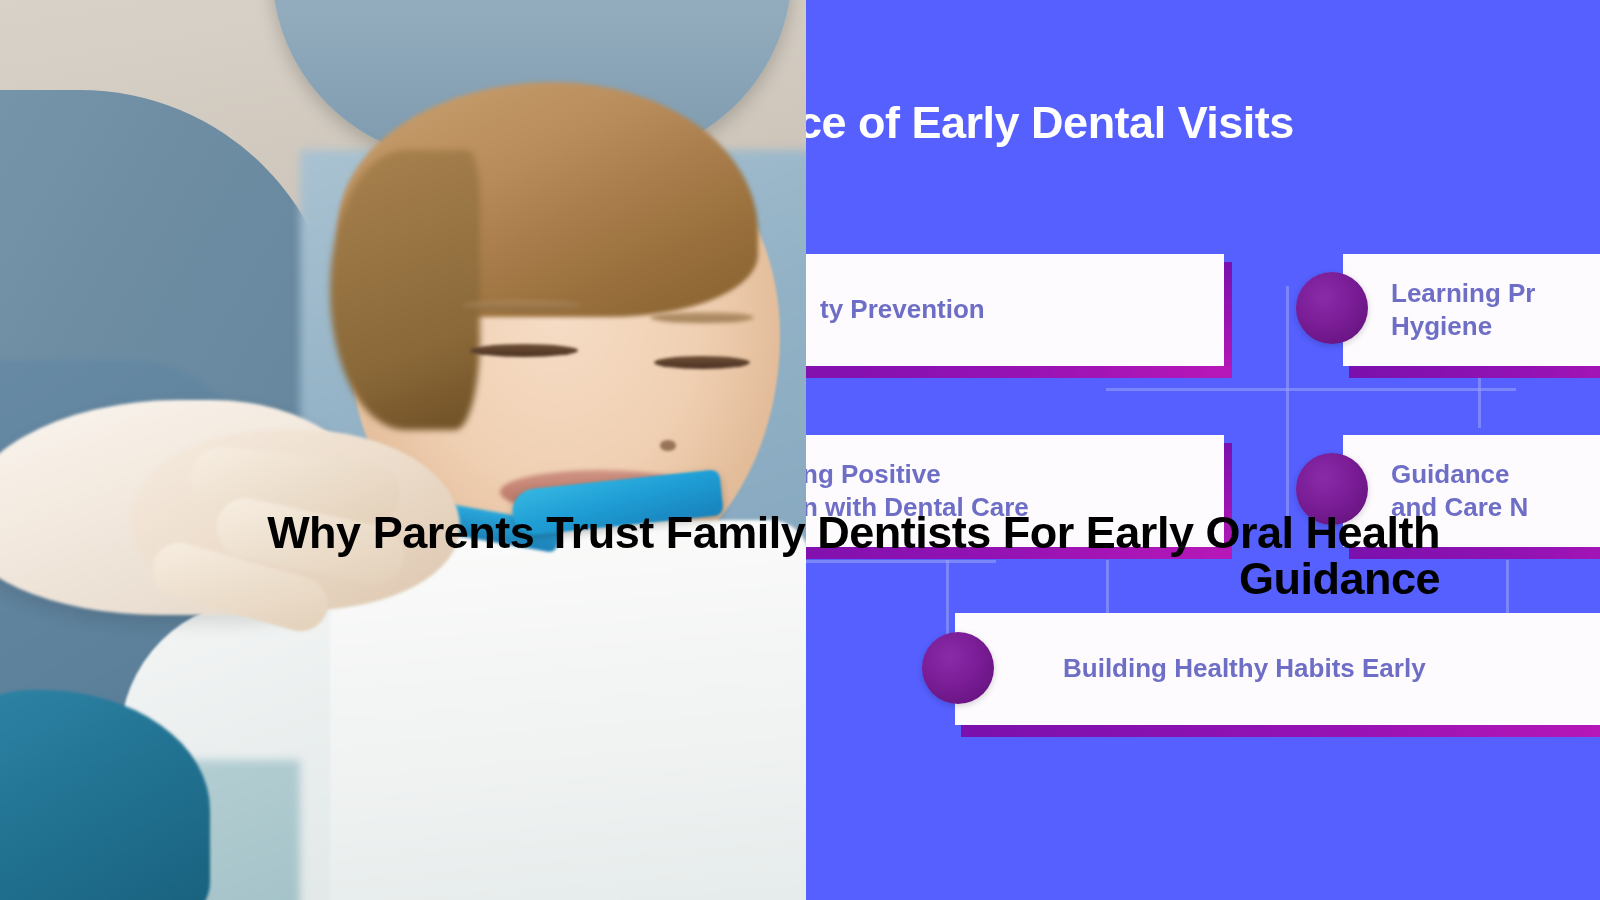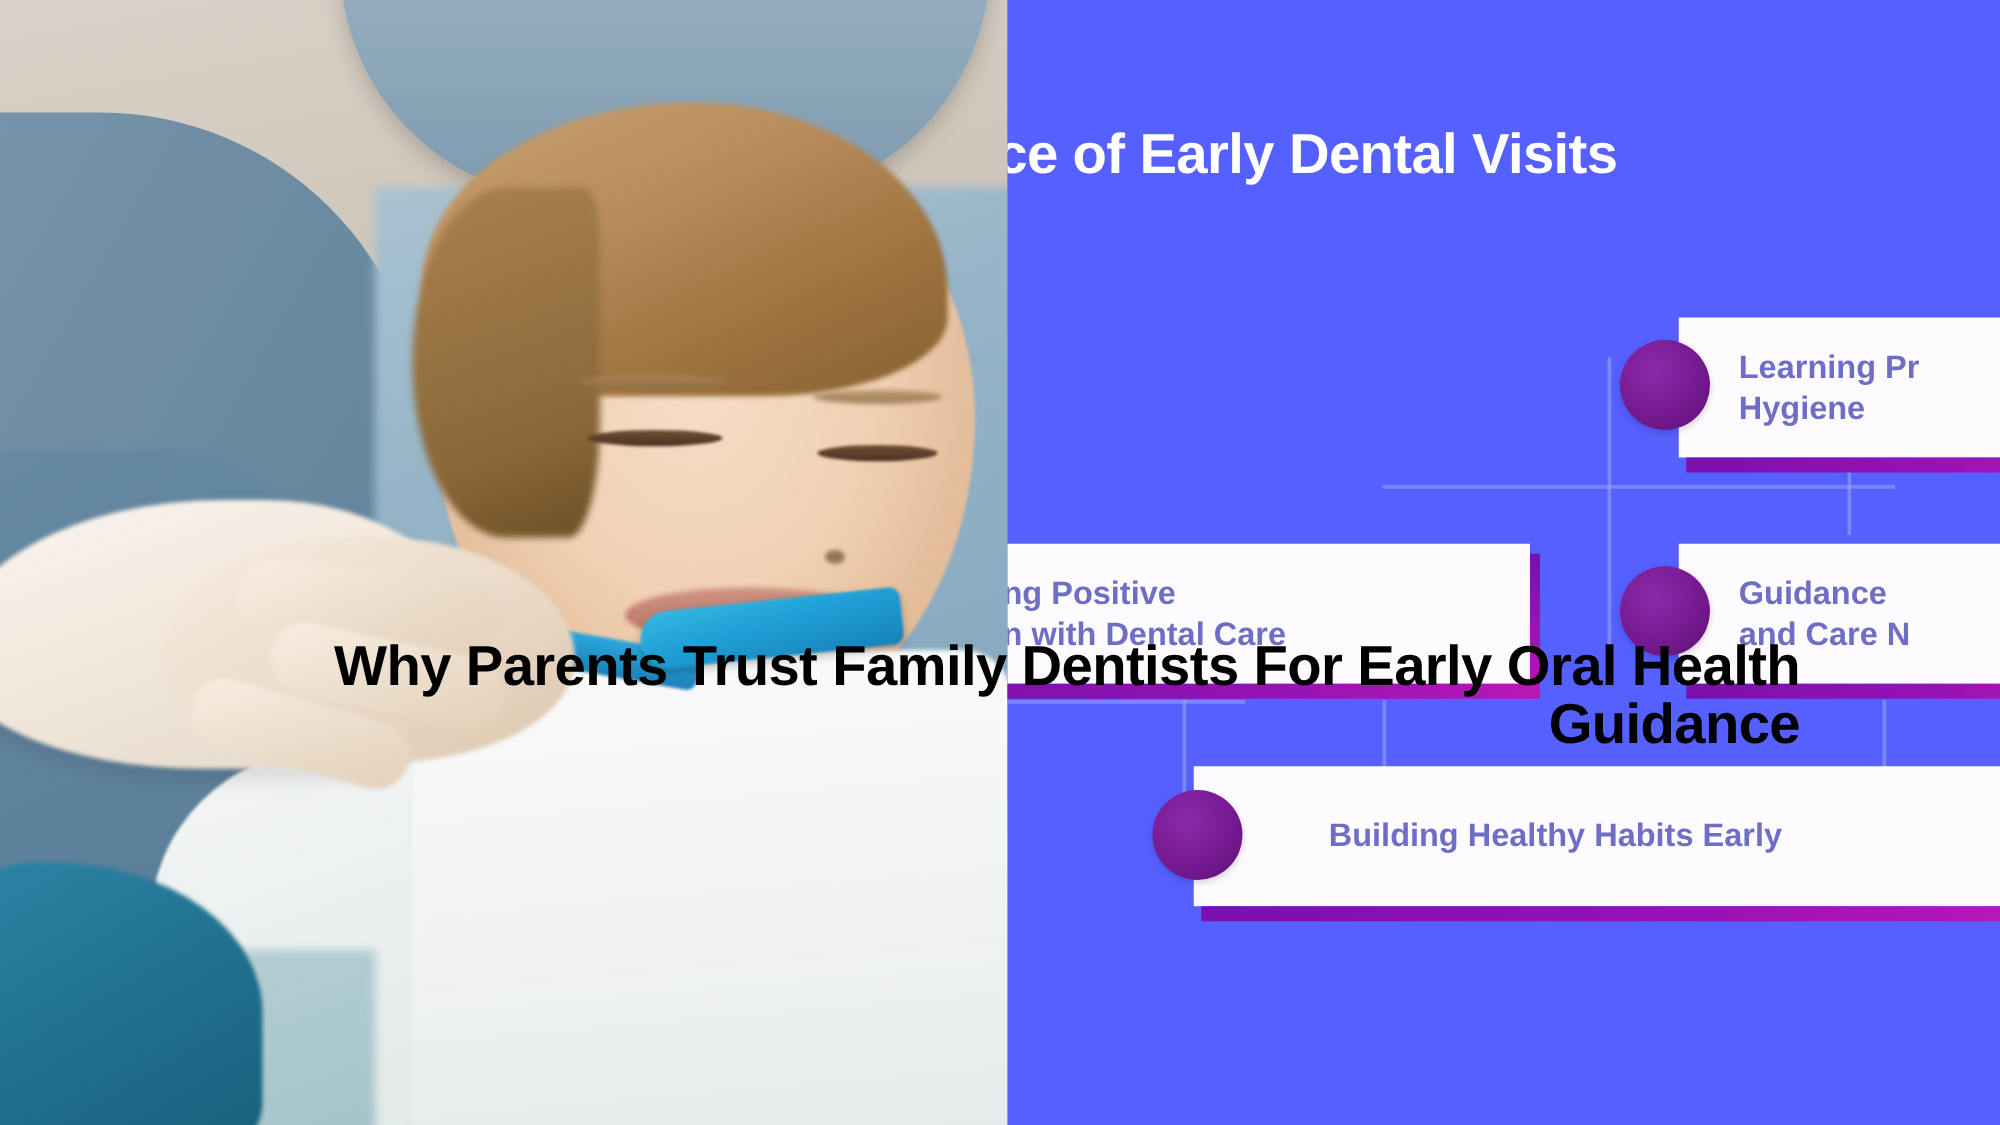"ty Prevention" div.card { html: none -> <div> <span>ty Prevention</span> </div> }
